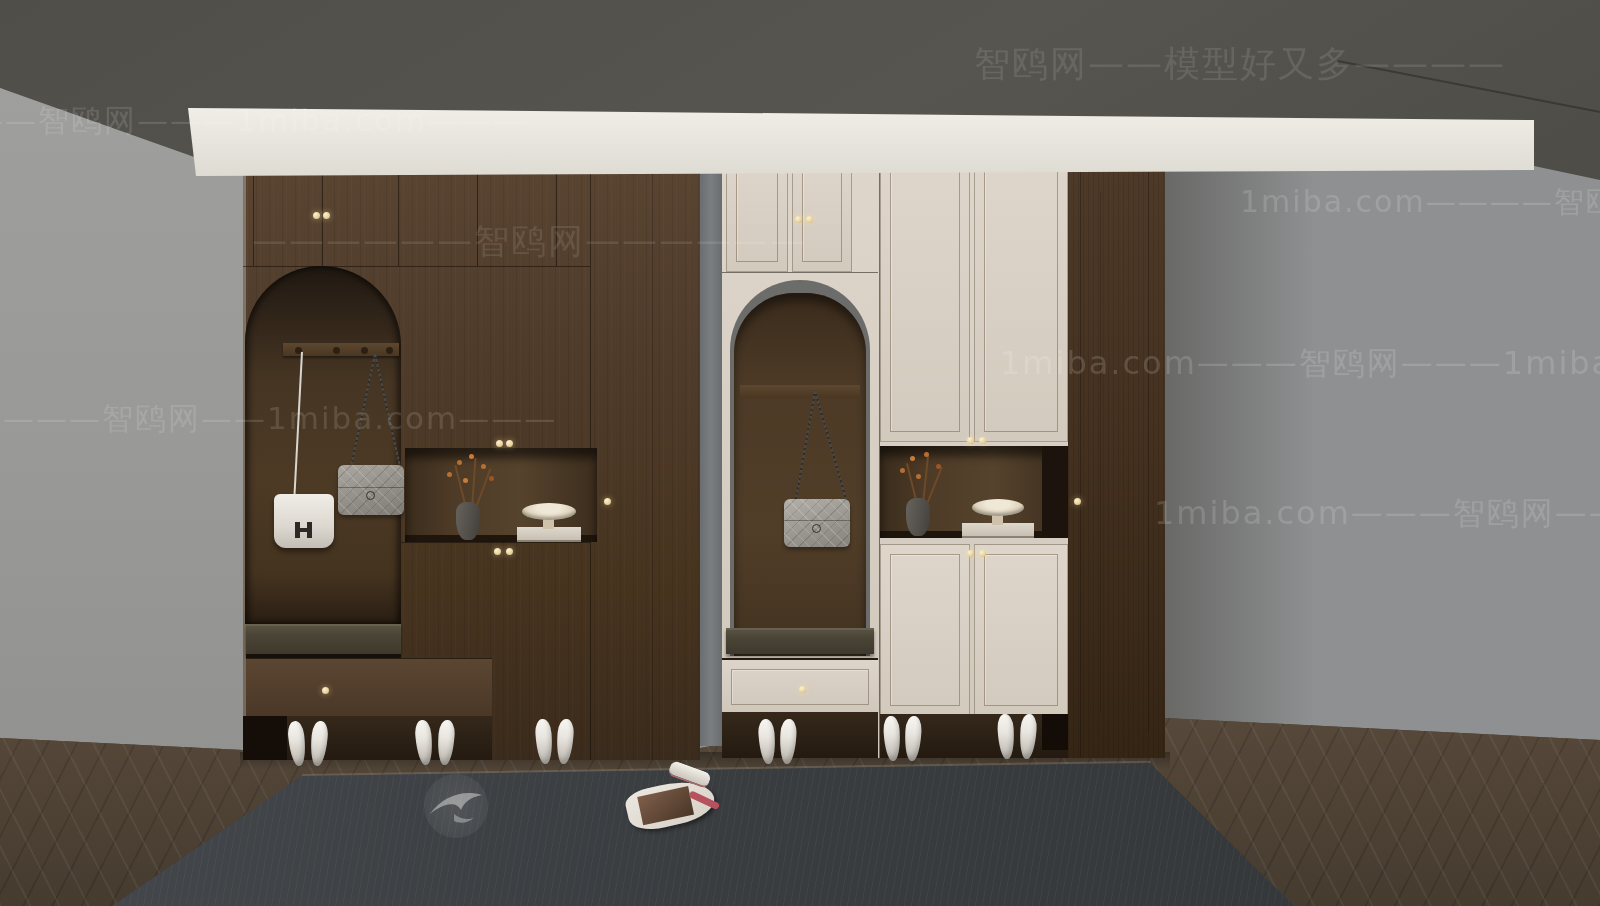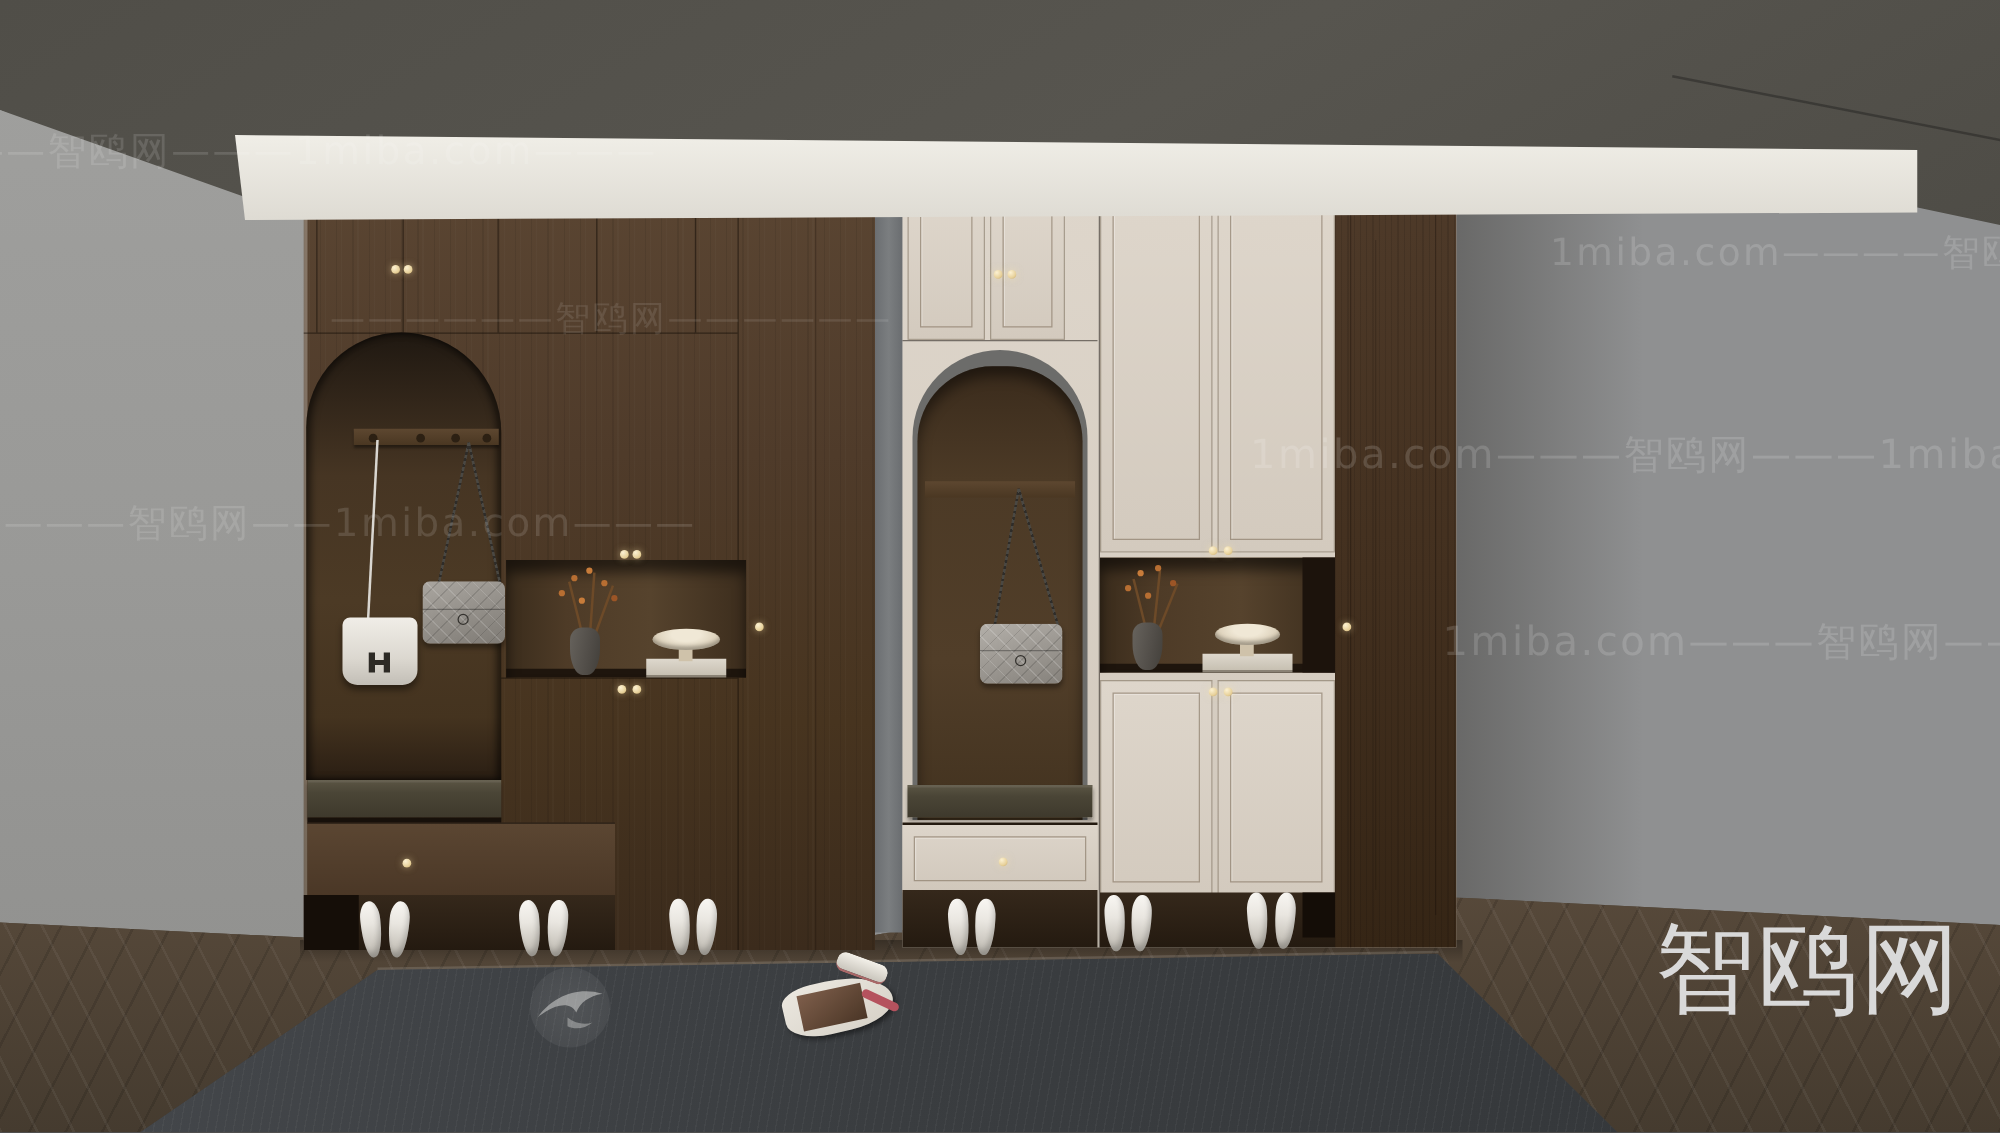"智鸥网——模型好又多————" div.wm { html: none -> <div>智鸥网——模型好又多————</div> }
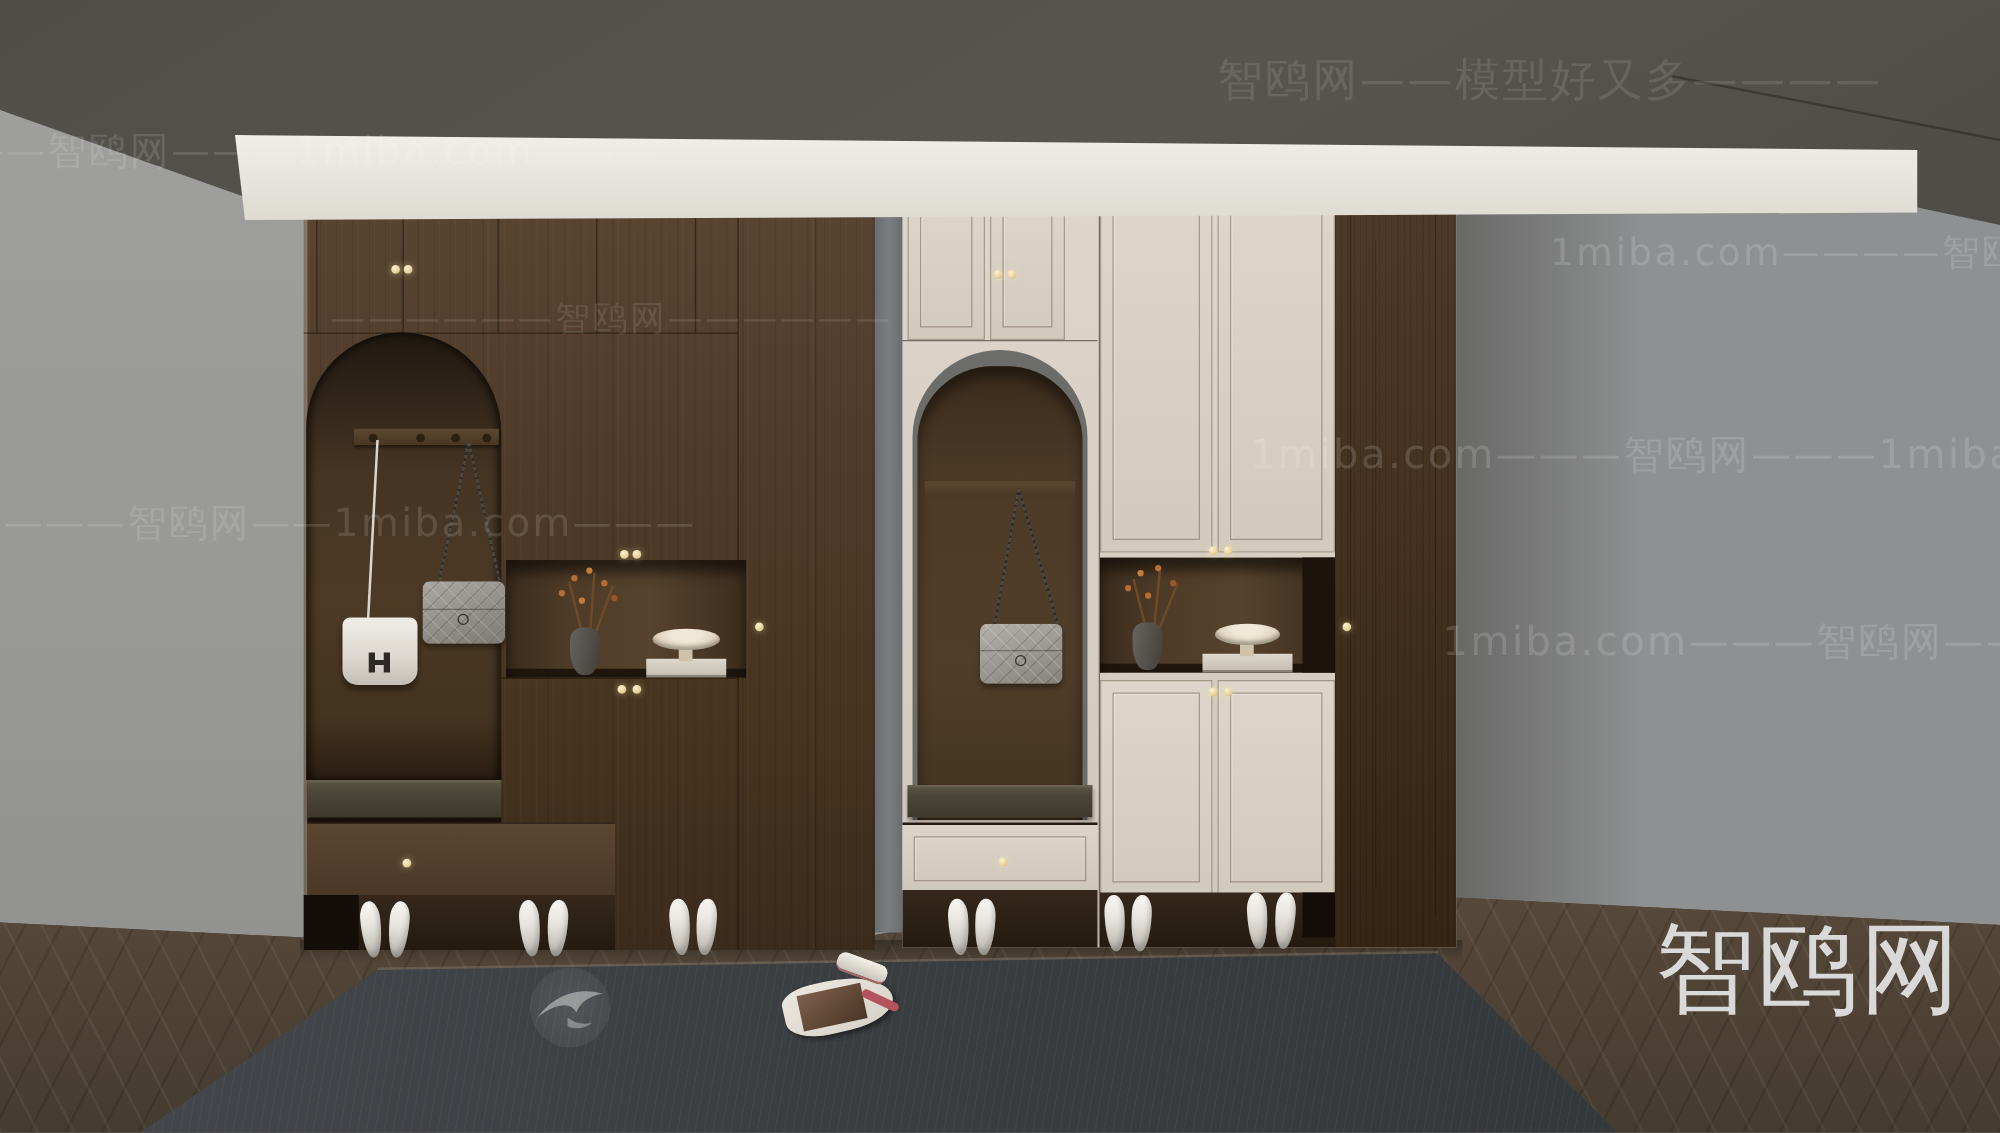"——————智鸥网——————" div.wm { font-size: 28px -> 35px; left: 264px -> 252px; margin-top: 18px -> none }
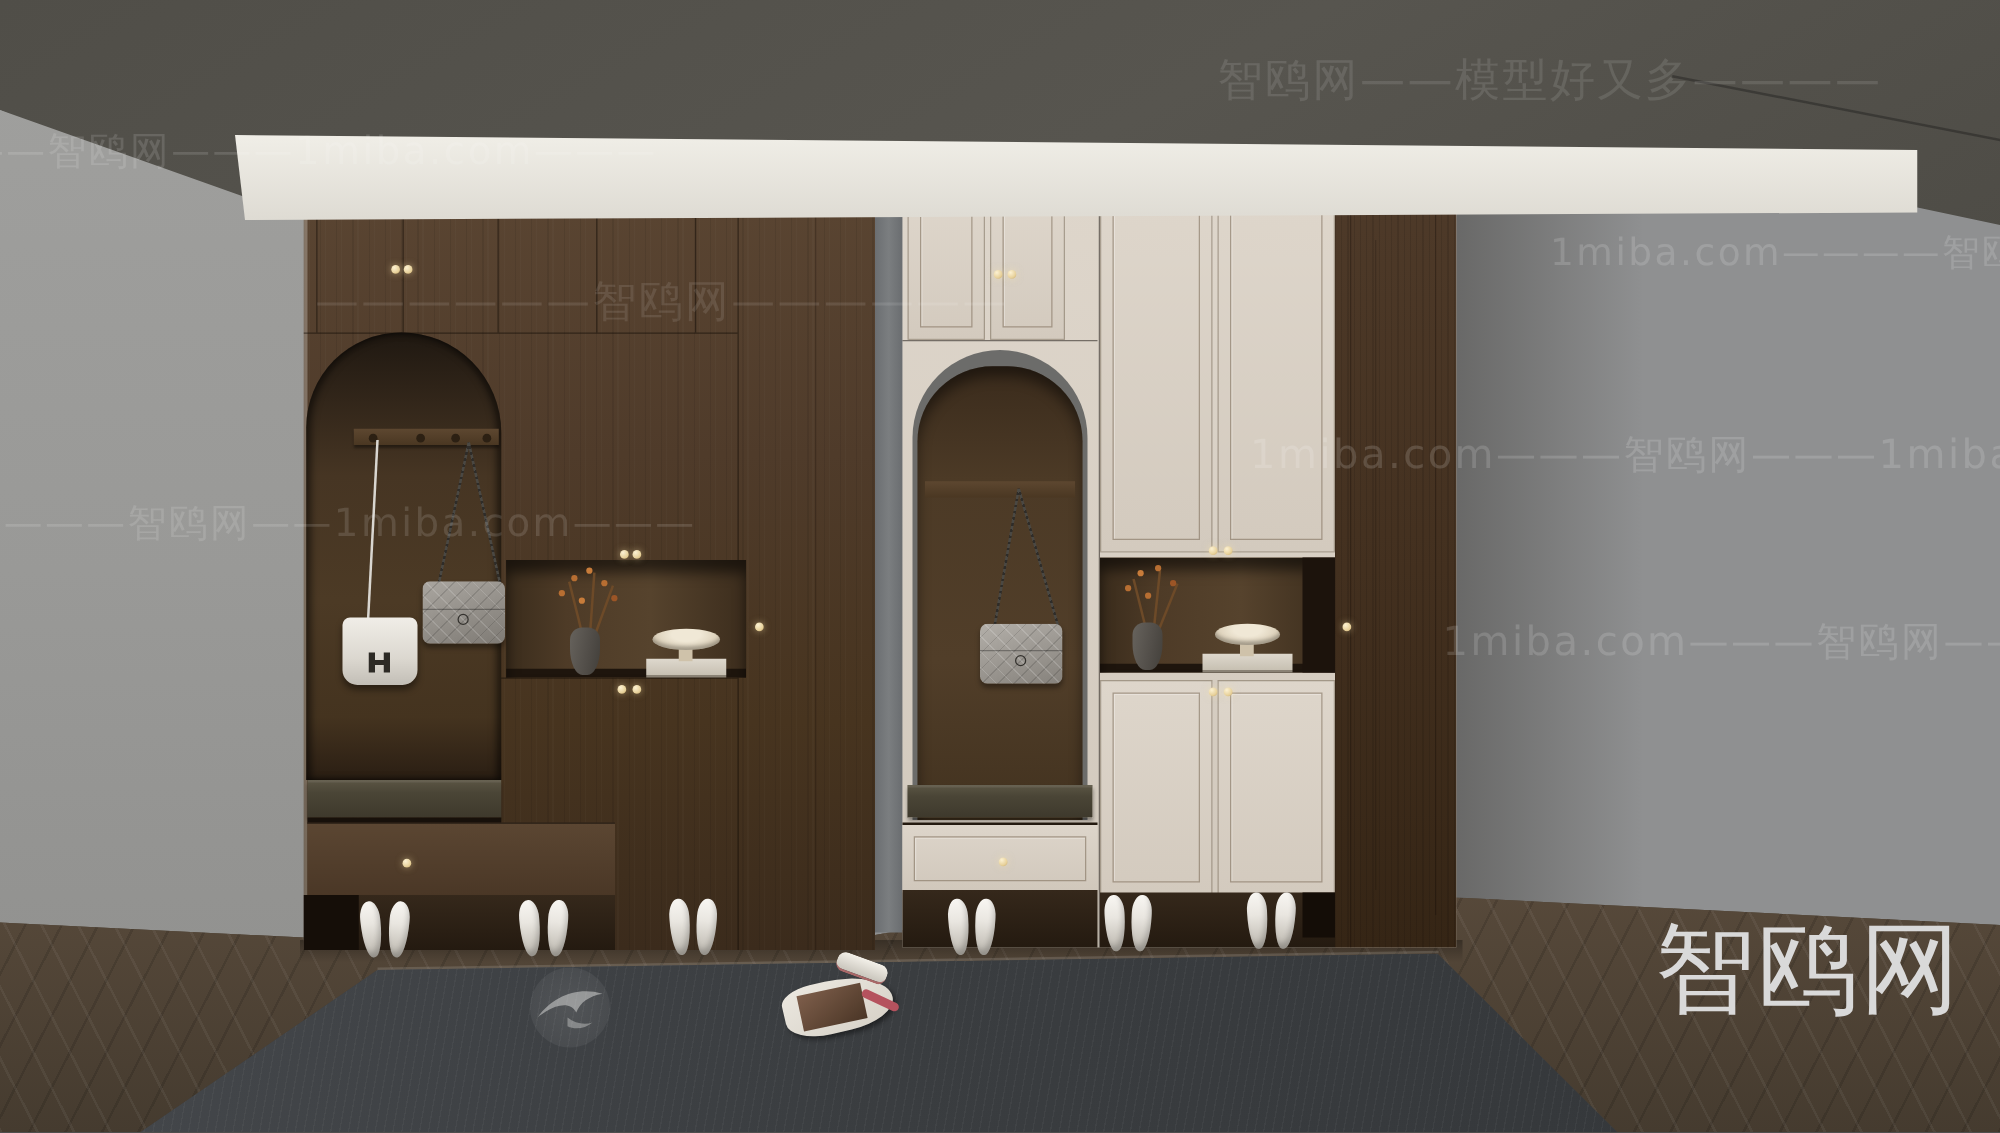"智鸥网" div.abs { html: <div>智鸥网</div> -> none }
